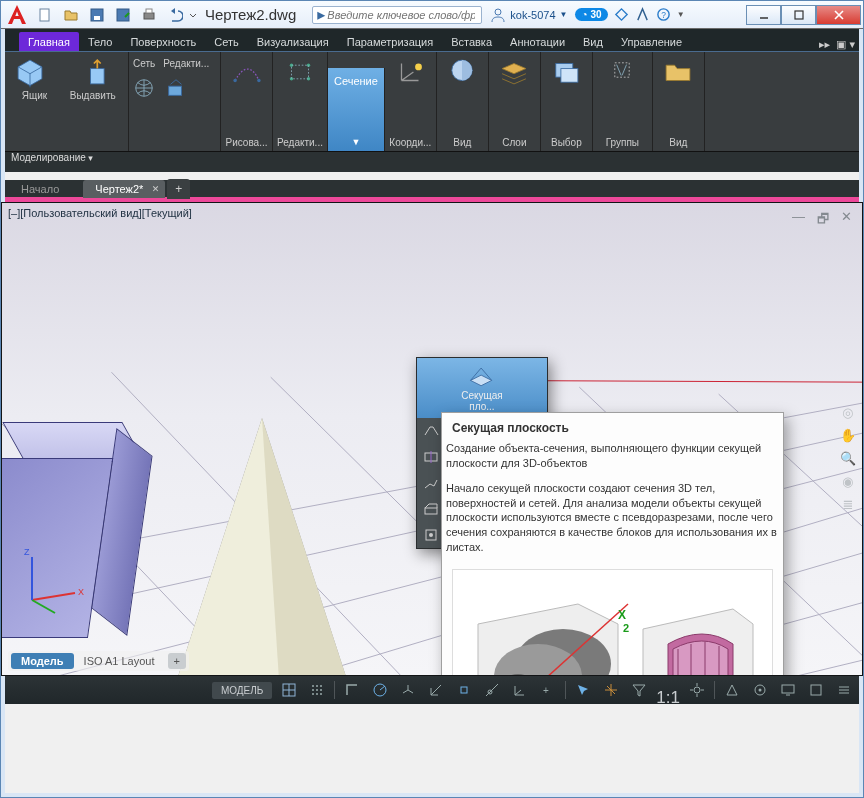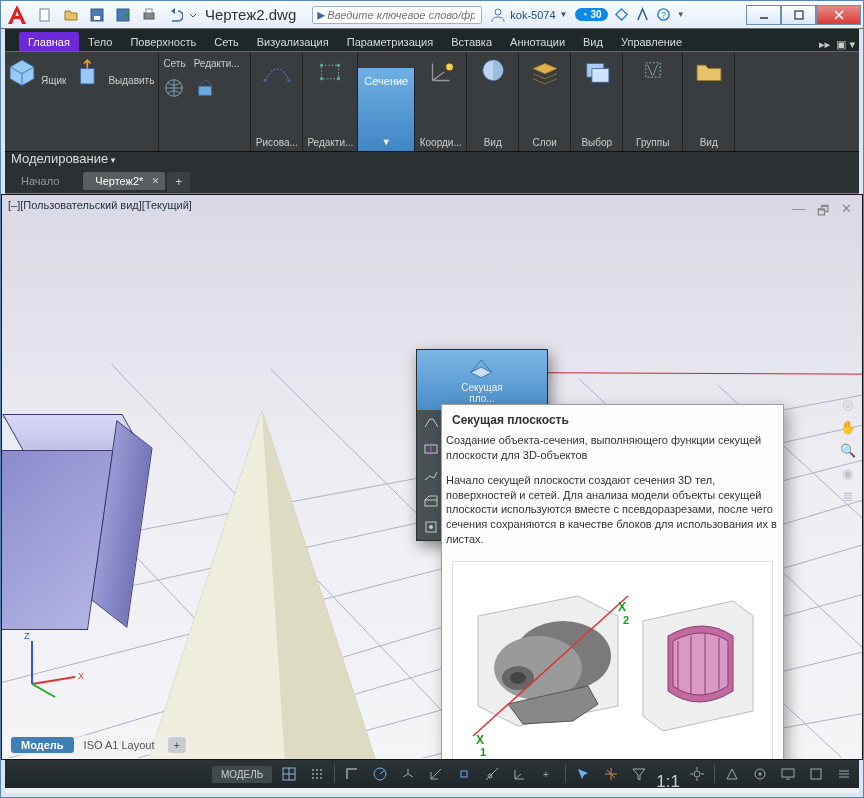"Ящик" .panel-big { flex-direction: row -> column }
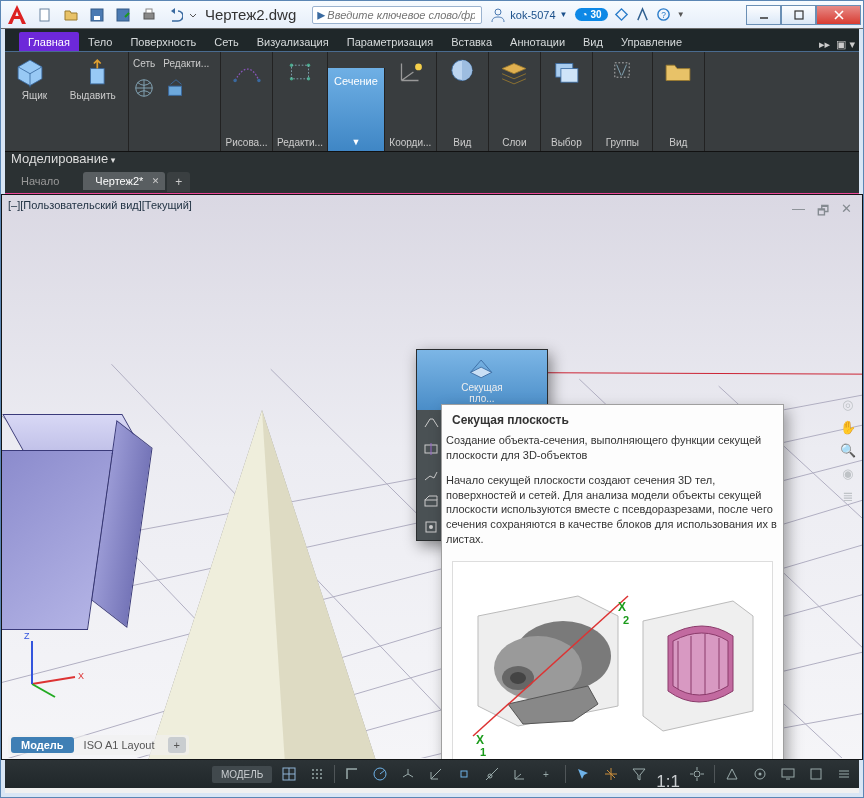"Моделирование" .panel-sub { align-items: flex-end -> flex-start; font-size: 13px -> 10px; padding: 6px 10px -> 0 10px }
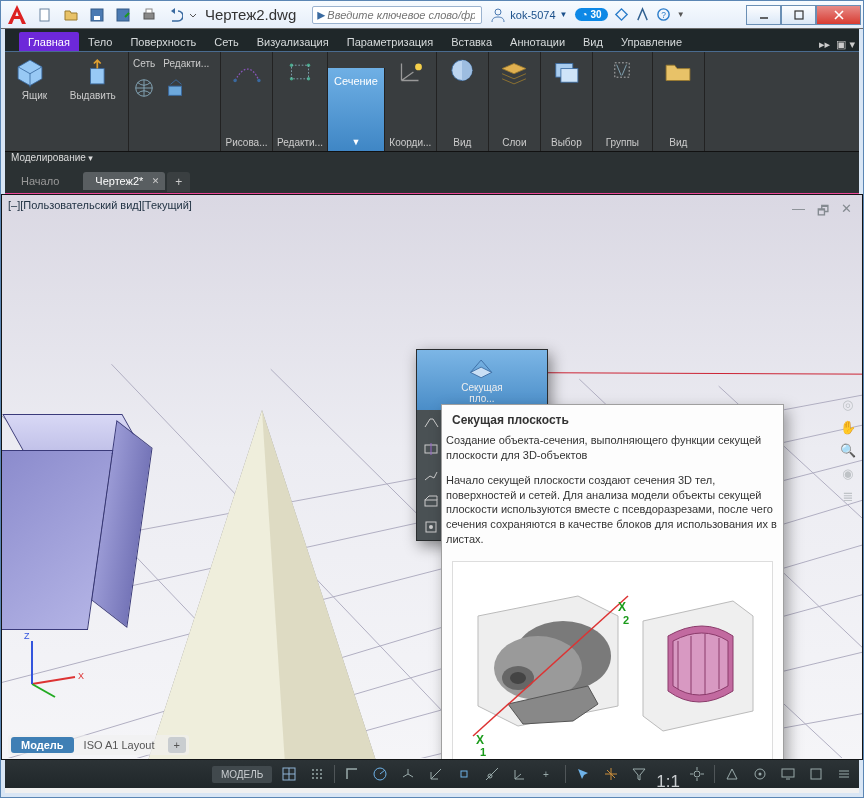"Начало" .doc-tabs { align-items: flex-start -> center; border-bottom: 1px solid #ec4899 -> 5px solid #ec4899; margin-top: none -> 8px }
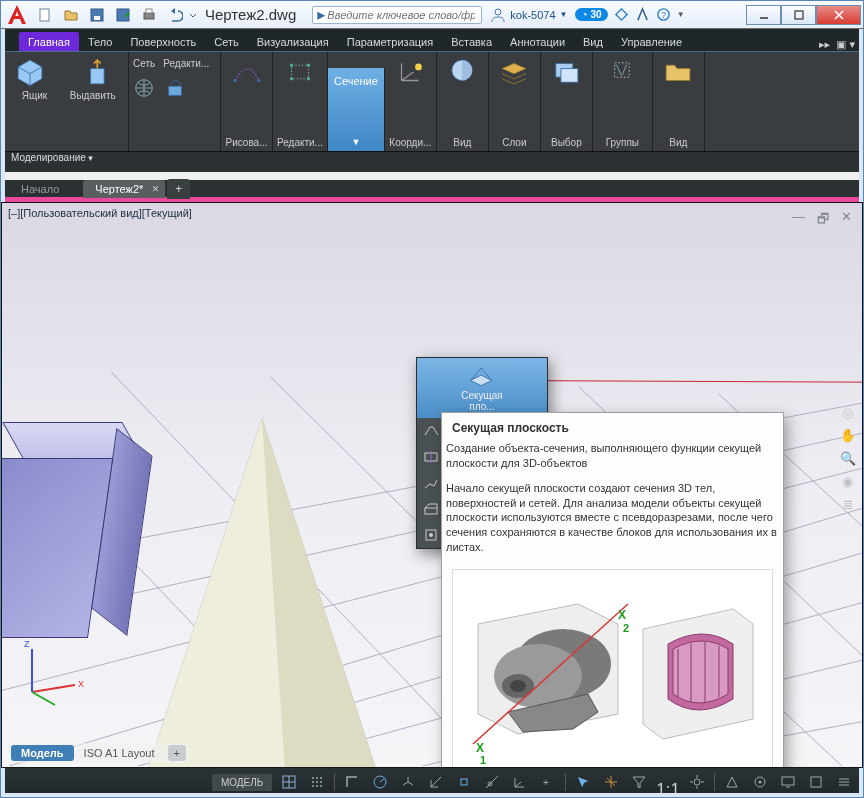"[–][Пользовательский вид][Текущий]" .viewport { height: 566px -> 474px }
